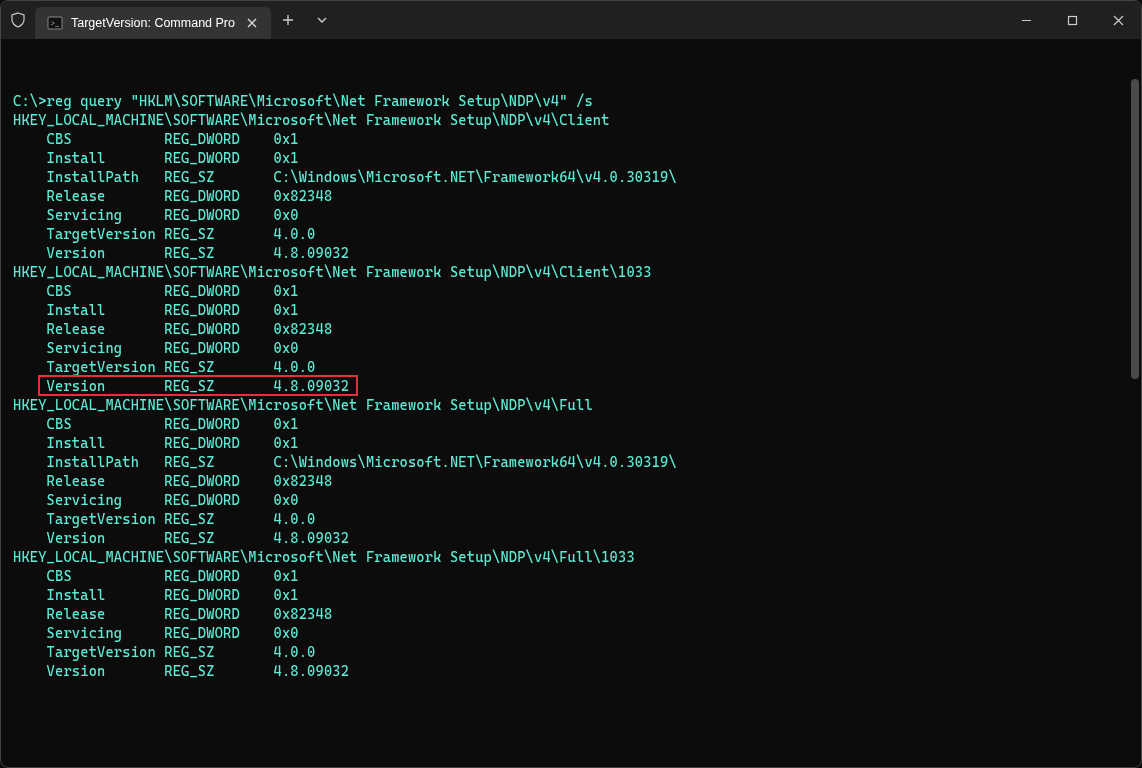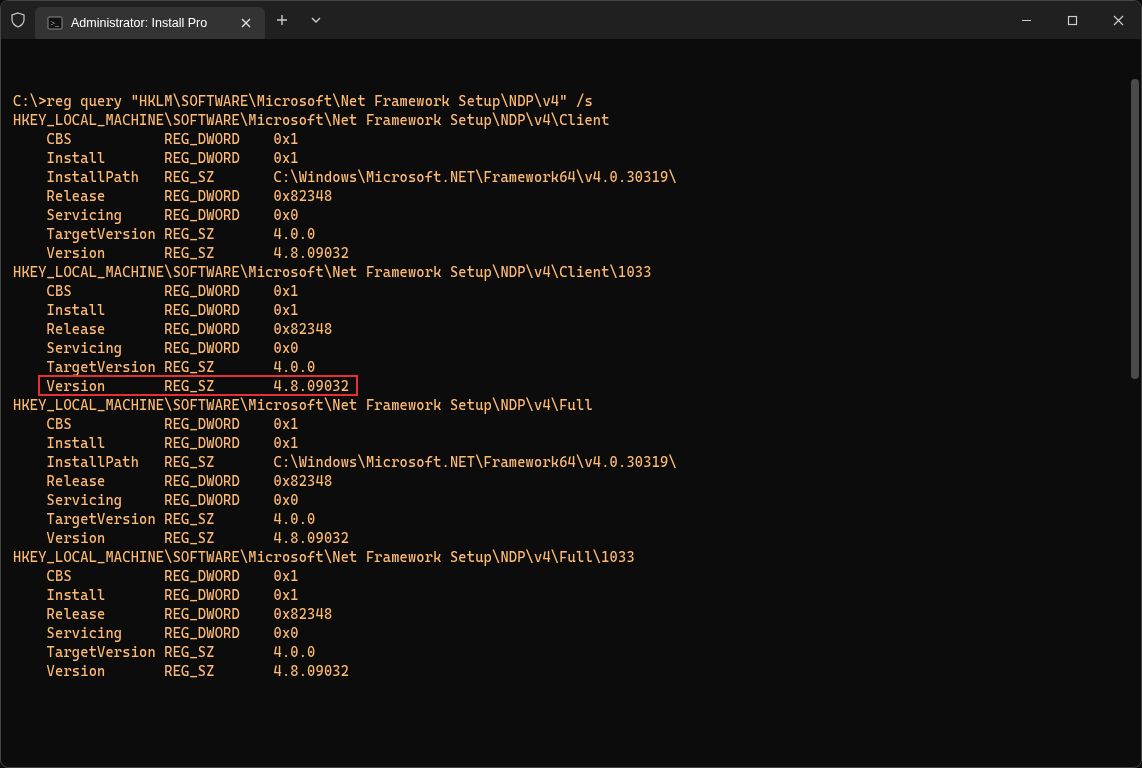"Administrator: Install Pro" span.label { text: Administrator: Install -> TargetVersion: Command }
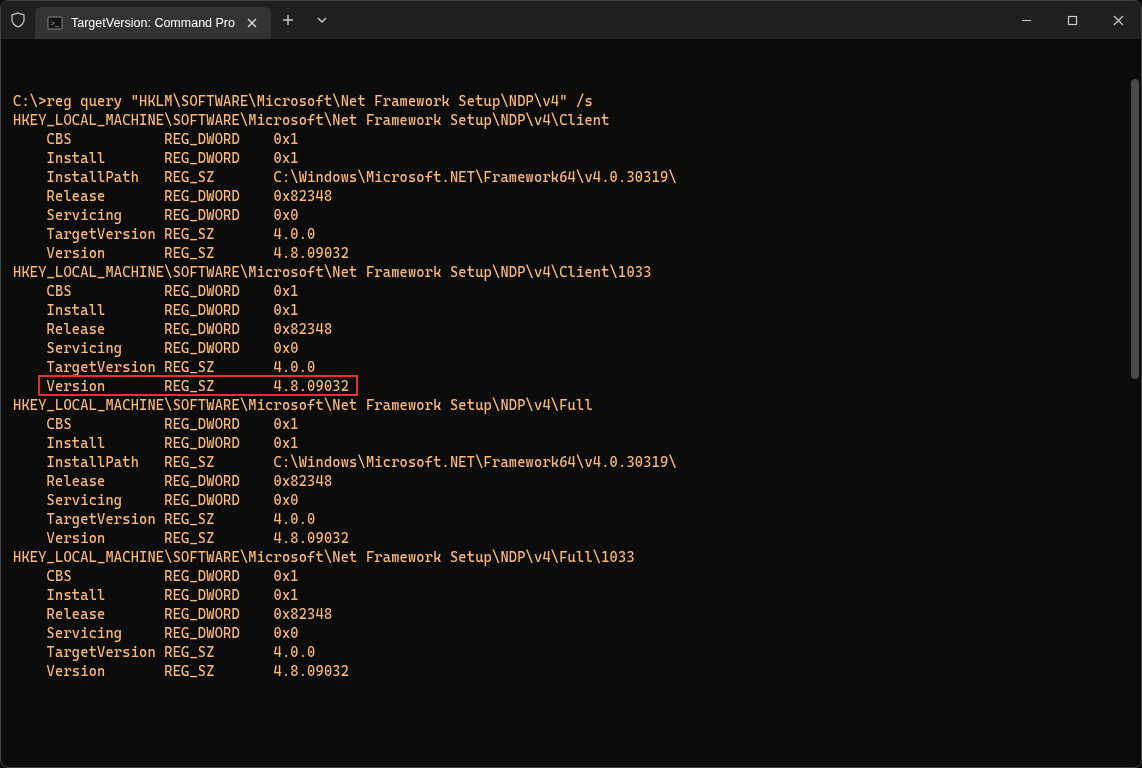"C:\>reg query" .terminal { color: #fdba74 -> #5eead4 }
